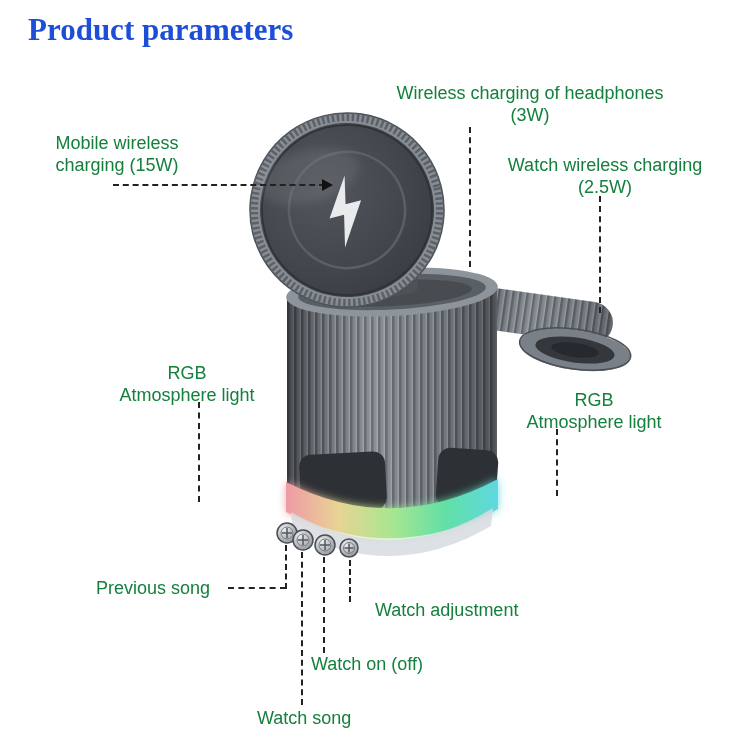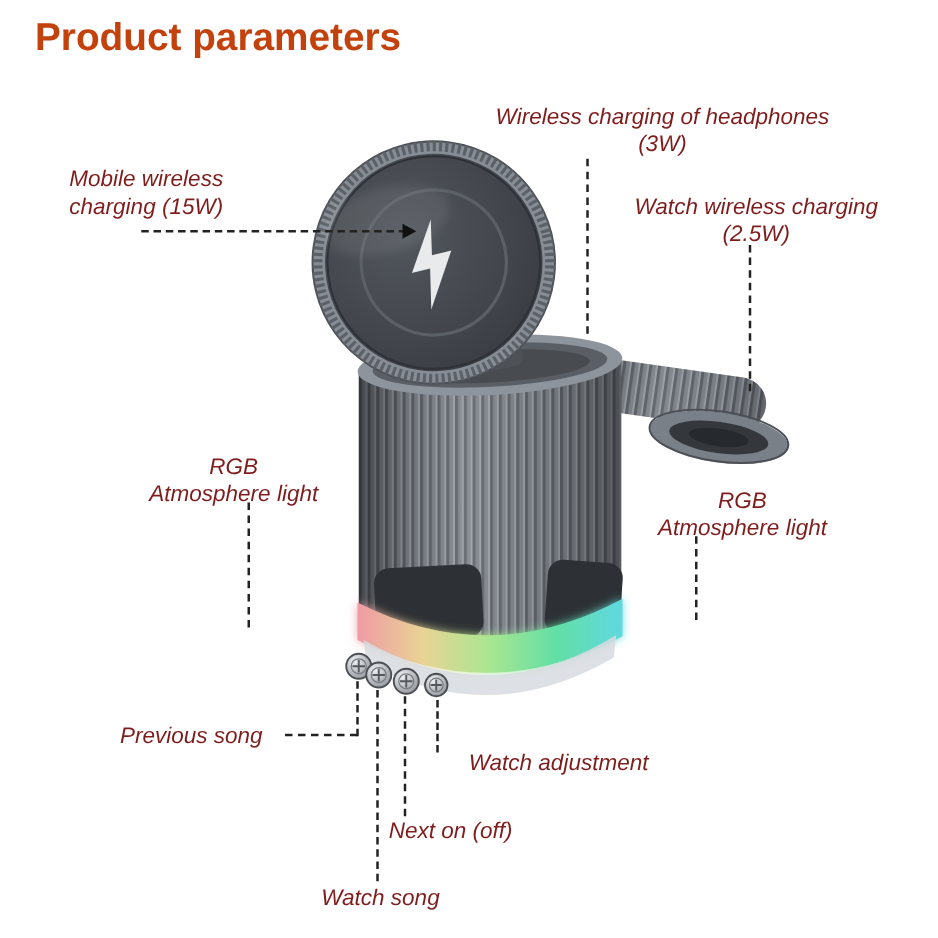"Product parameters" .title { color: #c2410c -> #1d4ed8; font-family: none -> Liberation Serif, serif }
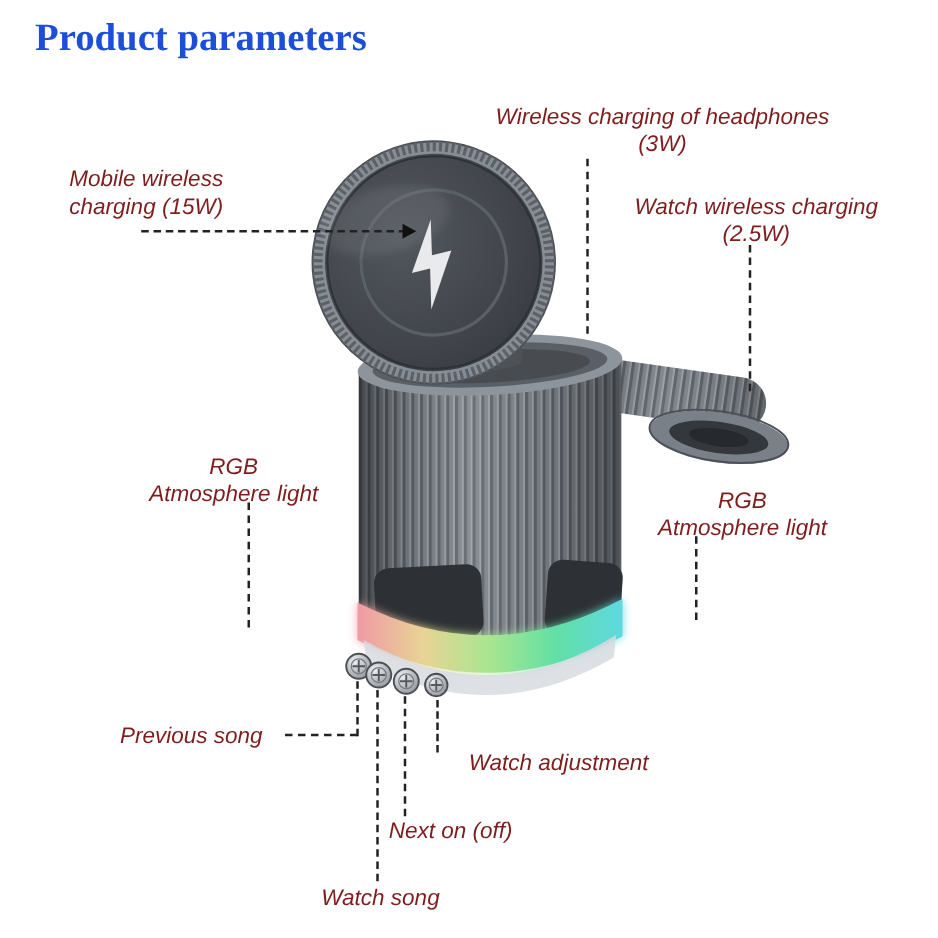"Wireless charging of headphones" .label { color: #7f1d1d -> #15803d; font-style: italic -> none }
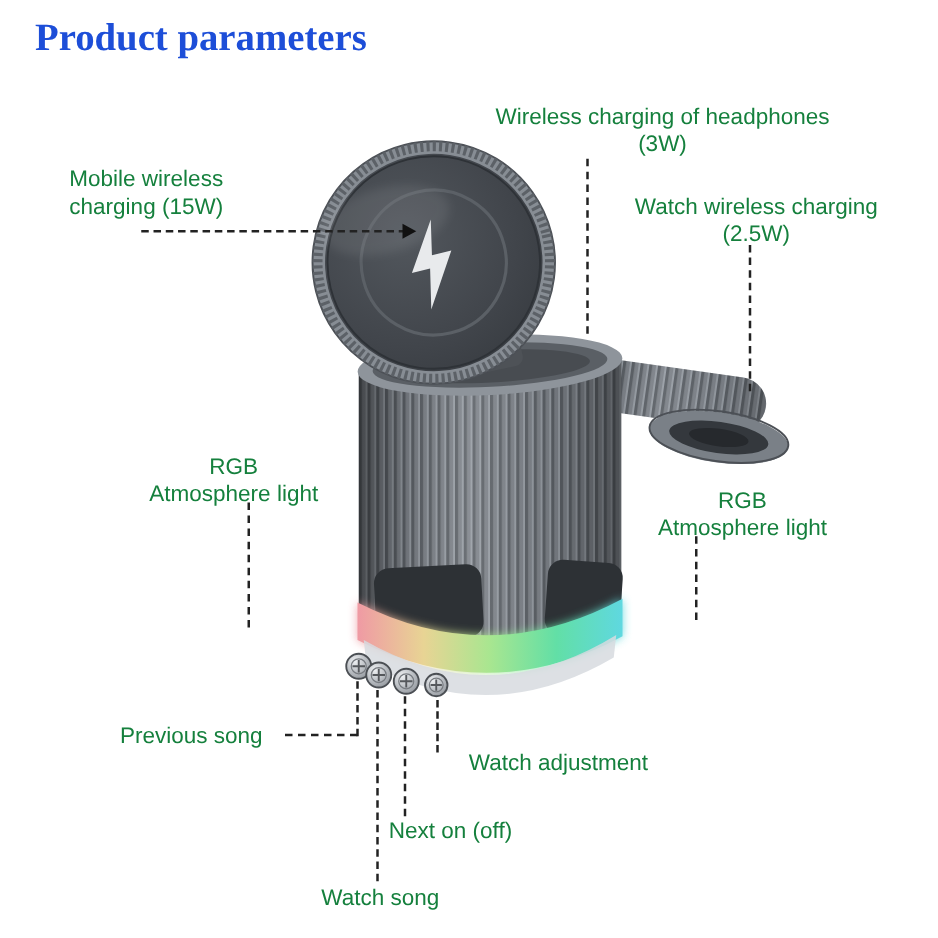"Next on (off)" div.label { text: Next -> Watch }
